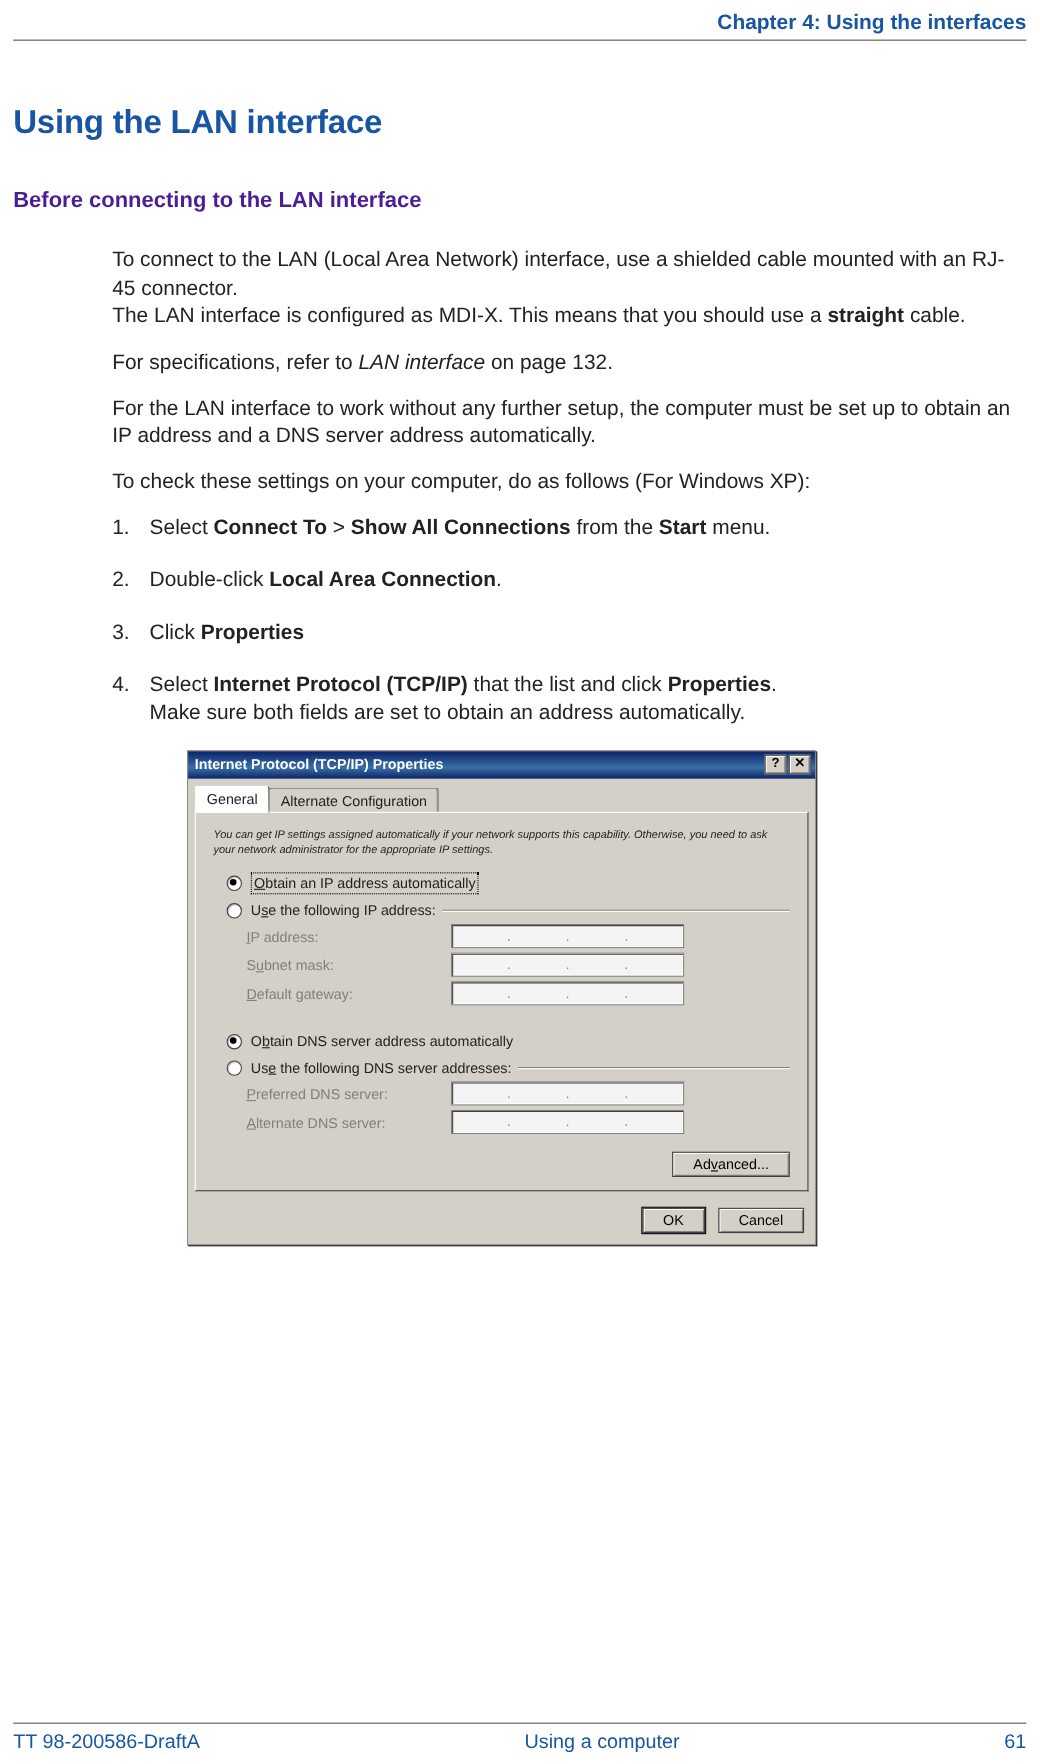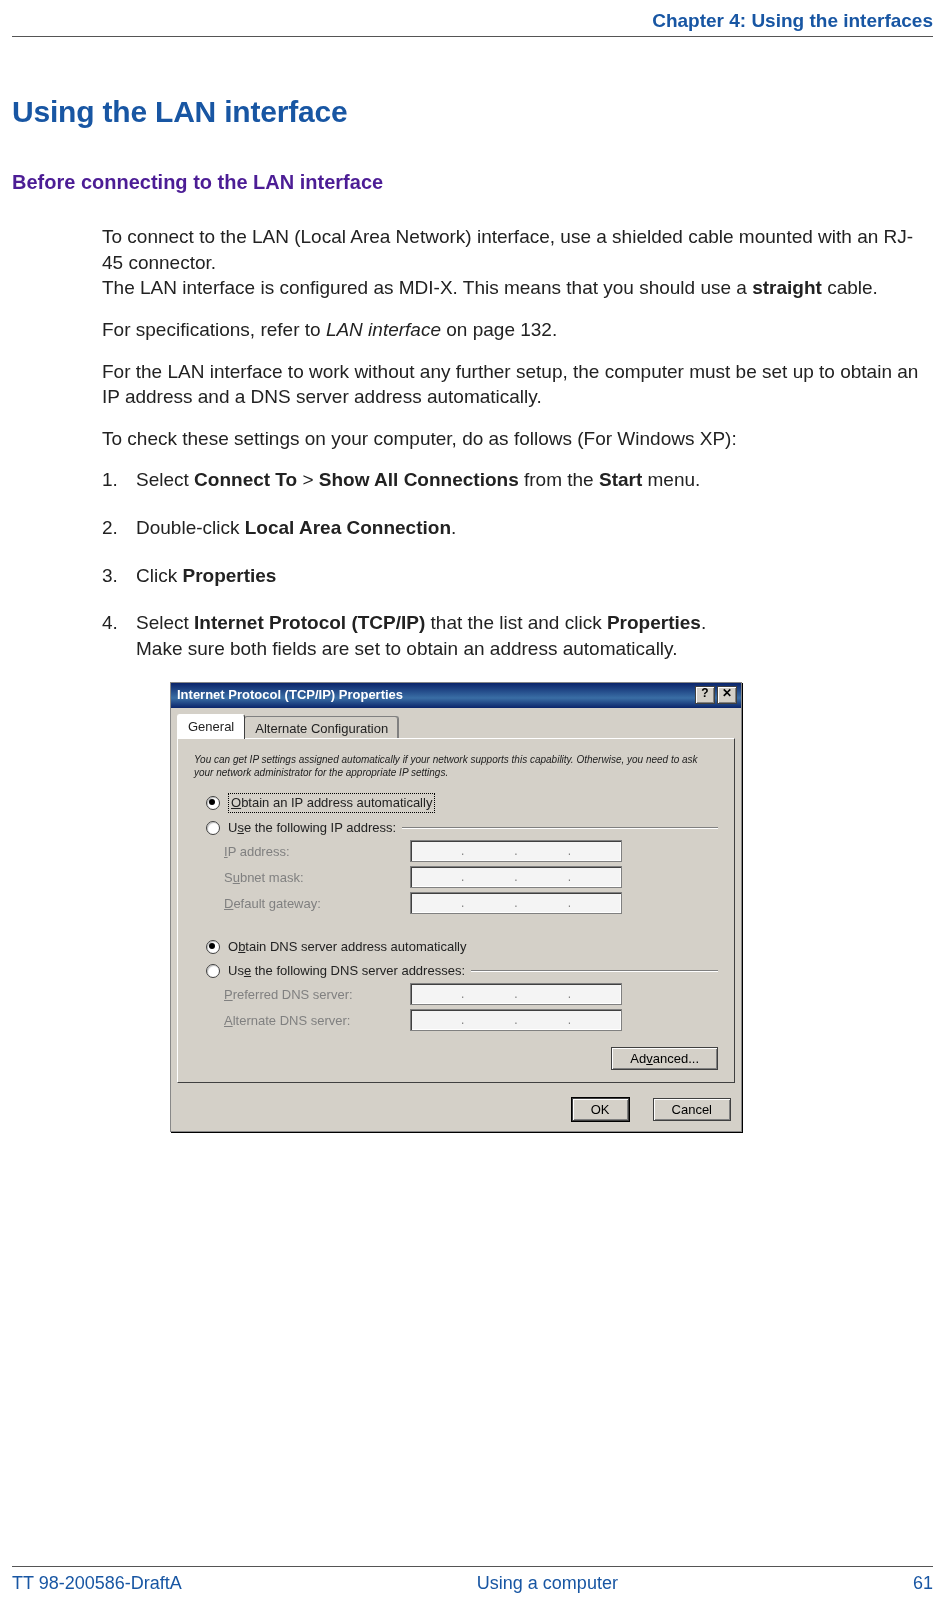"OK" .xp-btn-row-outer { gap: 24px -> 12px }
